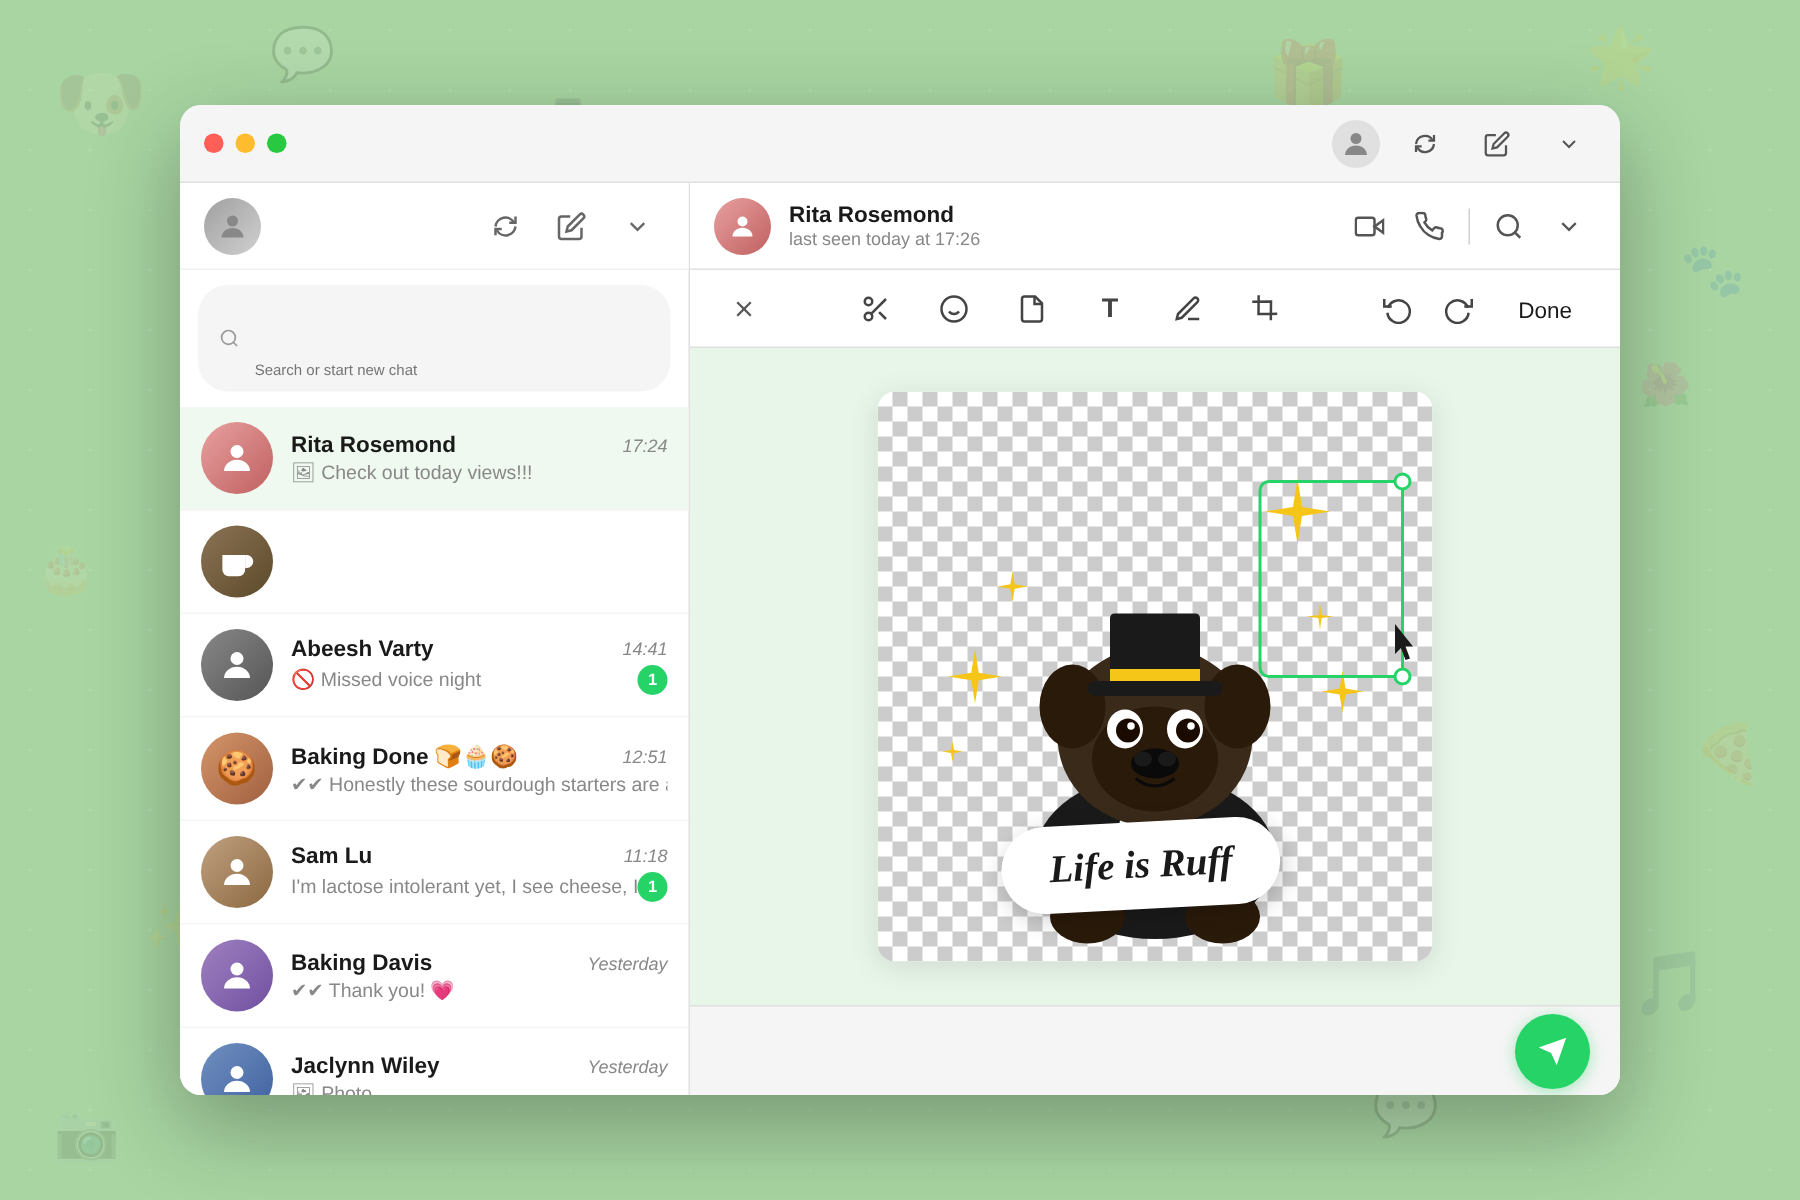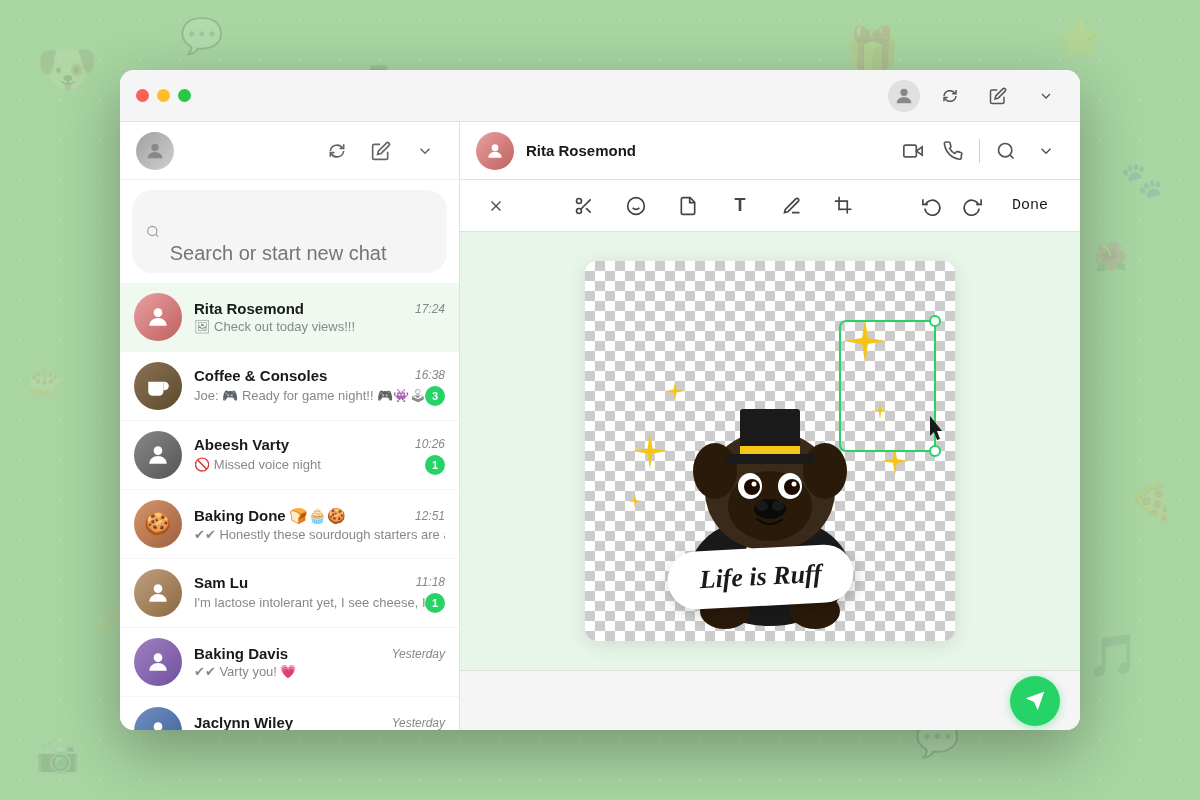"last seen today at 17:26" div.chat-header-status { html: none -> <div>last seen today at 17:26</div> }
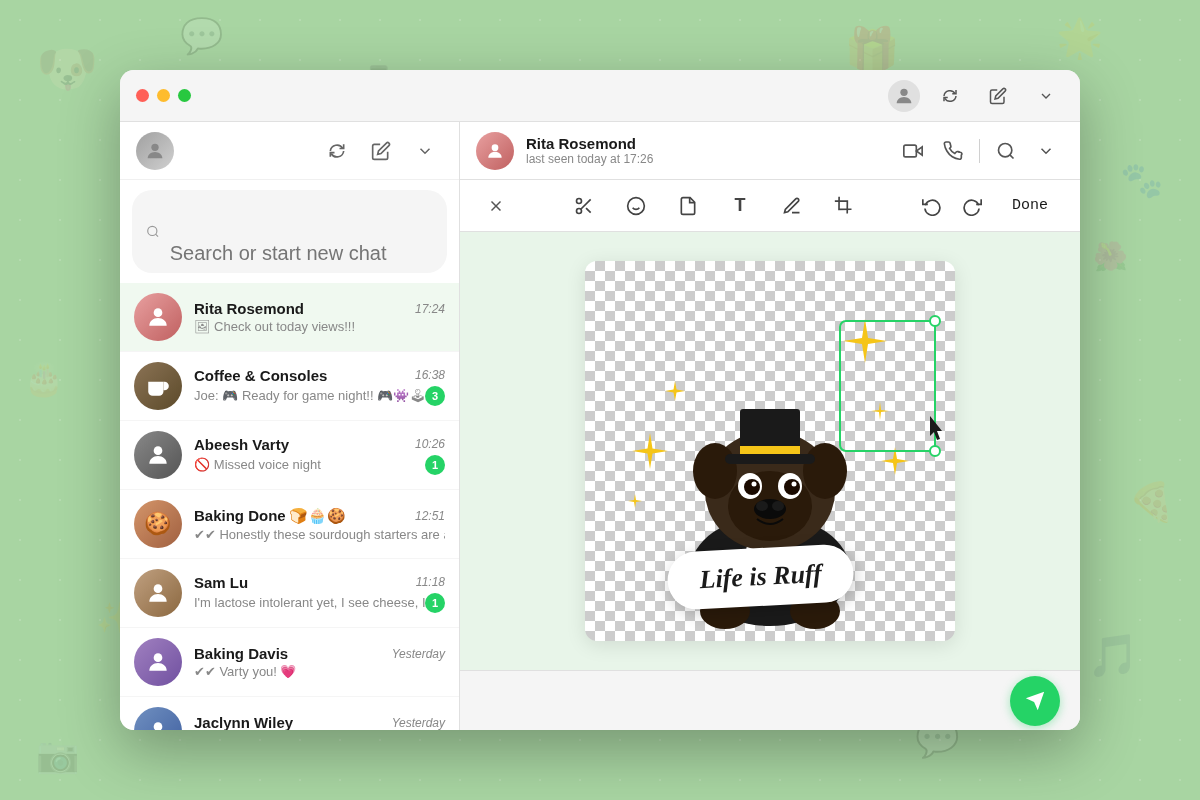"Done" .toolbar-right { align-items: center -> flex-end; font-family: Liberation Mono, monospace -> none }
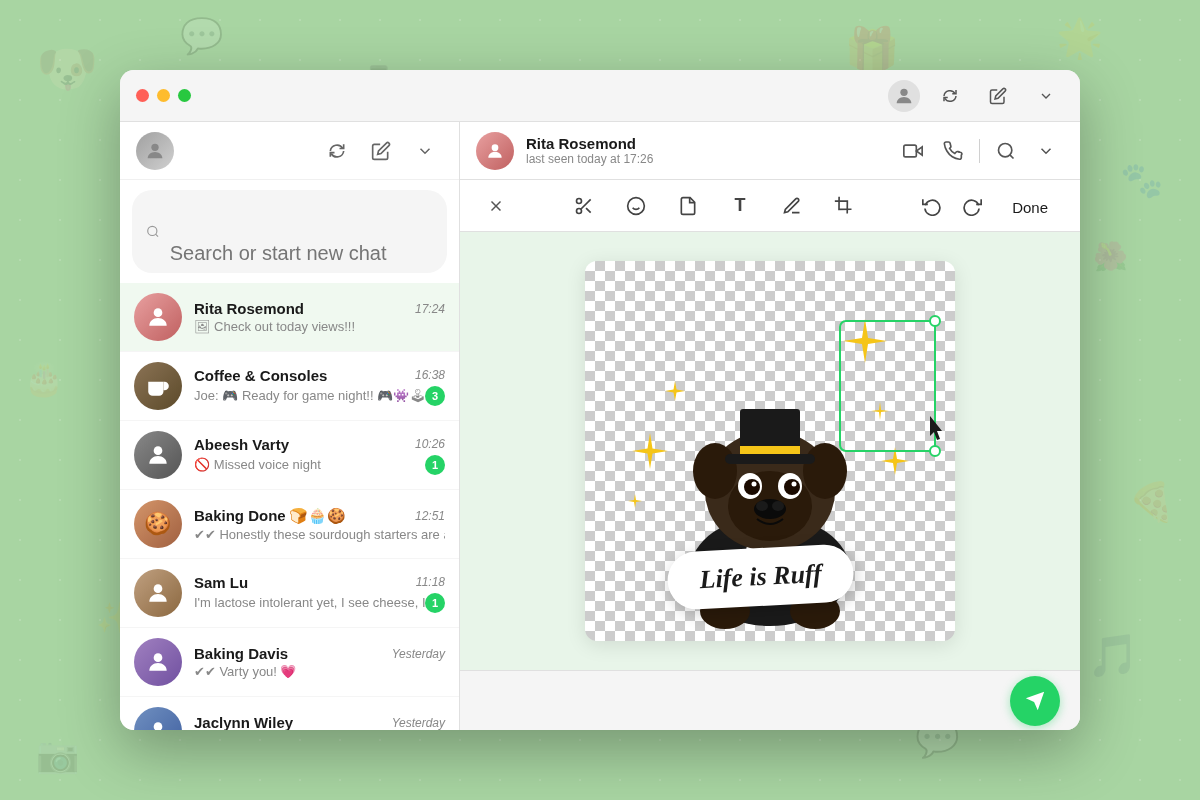"Search or start new chat" .search-input { font-size: 20px -> 10px }
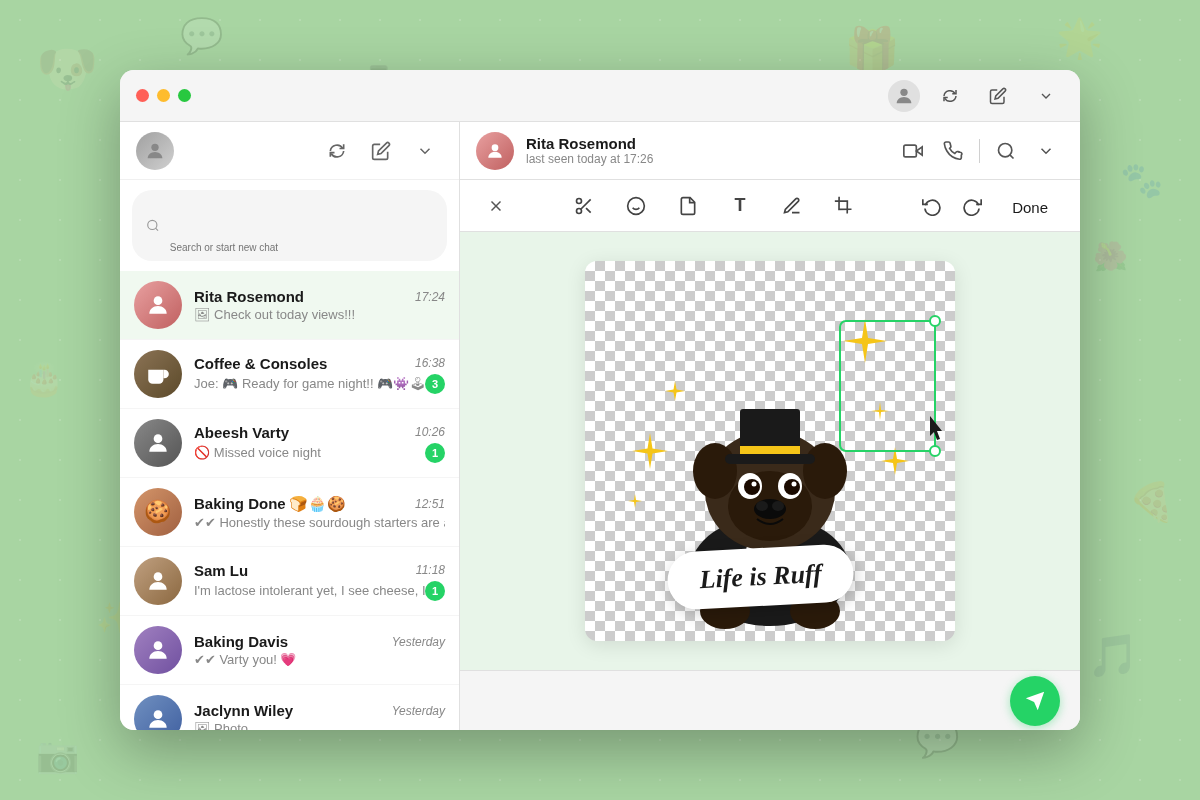"Coffee & Consoles" div.chat-info { html: <div> <div> <span>Coffee &amp; Consoles</span> <span>16:38</span> </div> <div> <span>Joe: 🎮 Ready for game night!! 🎮👾🕹</span> <span>3</span> </div> </div> -> none }
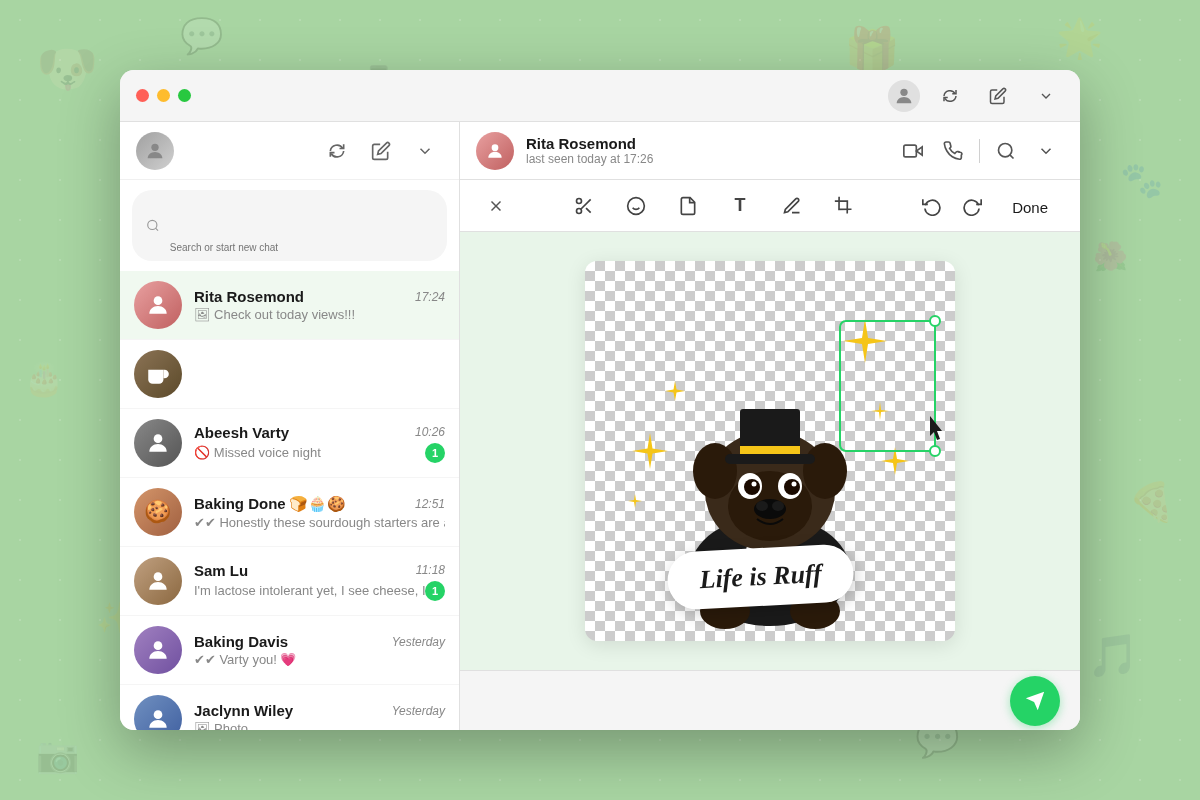"10:26" span.chat-time { text: 10:26 -> 14:41 }
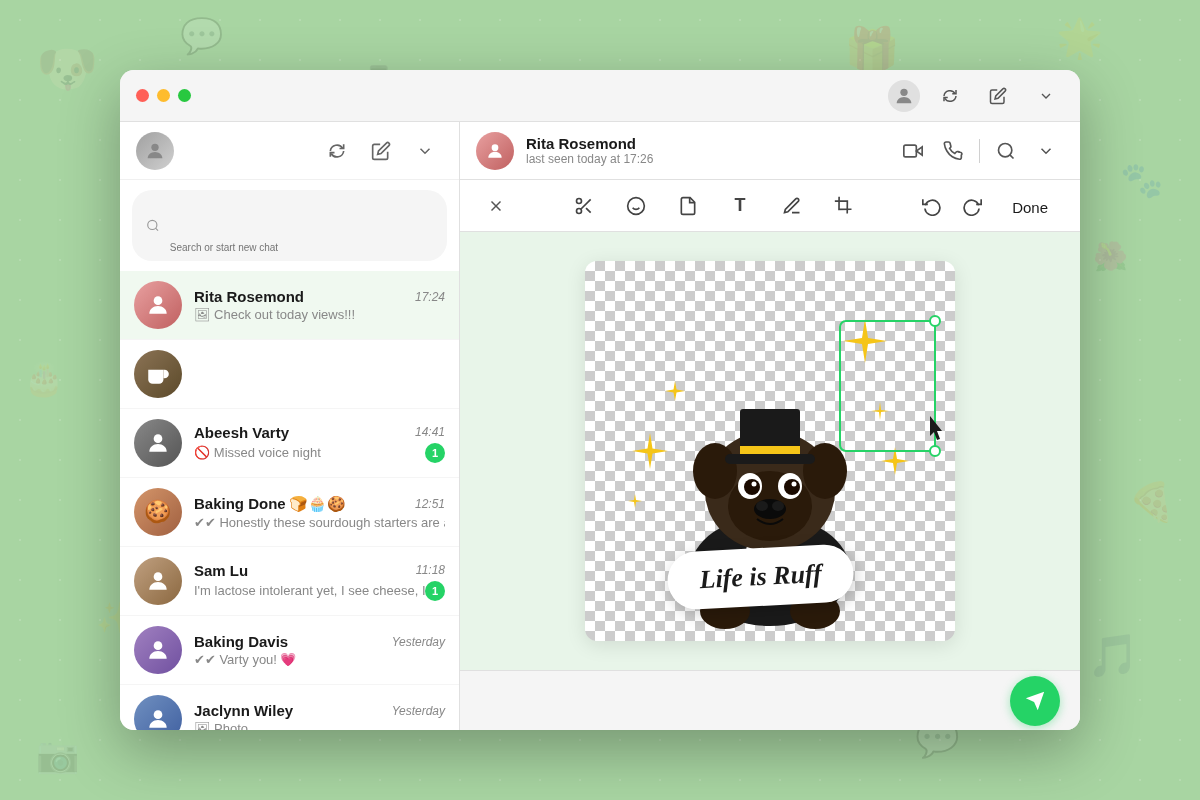"✔✔ Varty you! 💗" span.chat-preview { text: Varty -> Thank }
